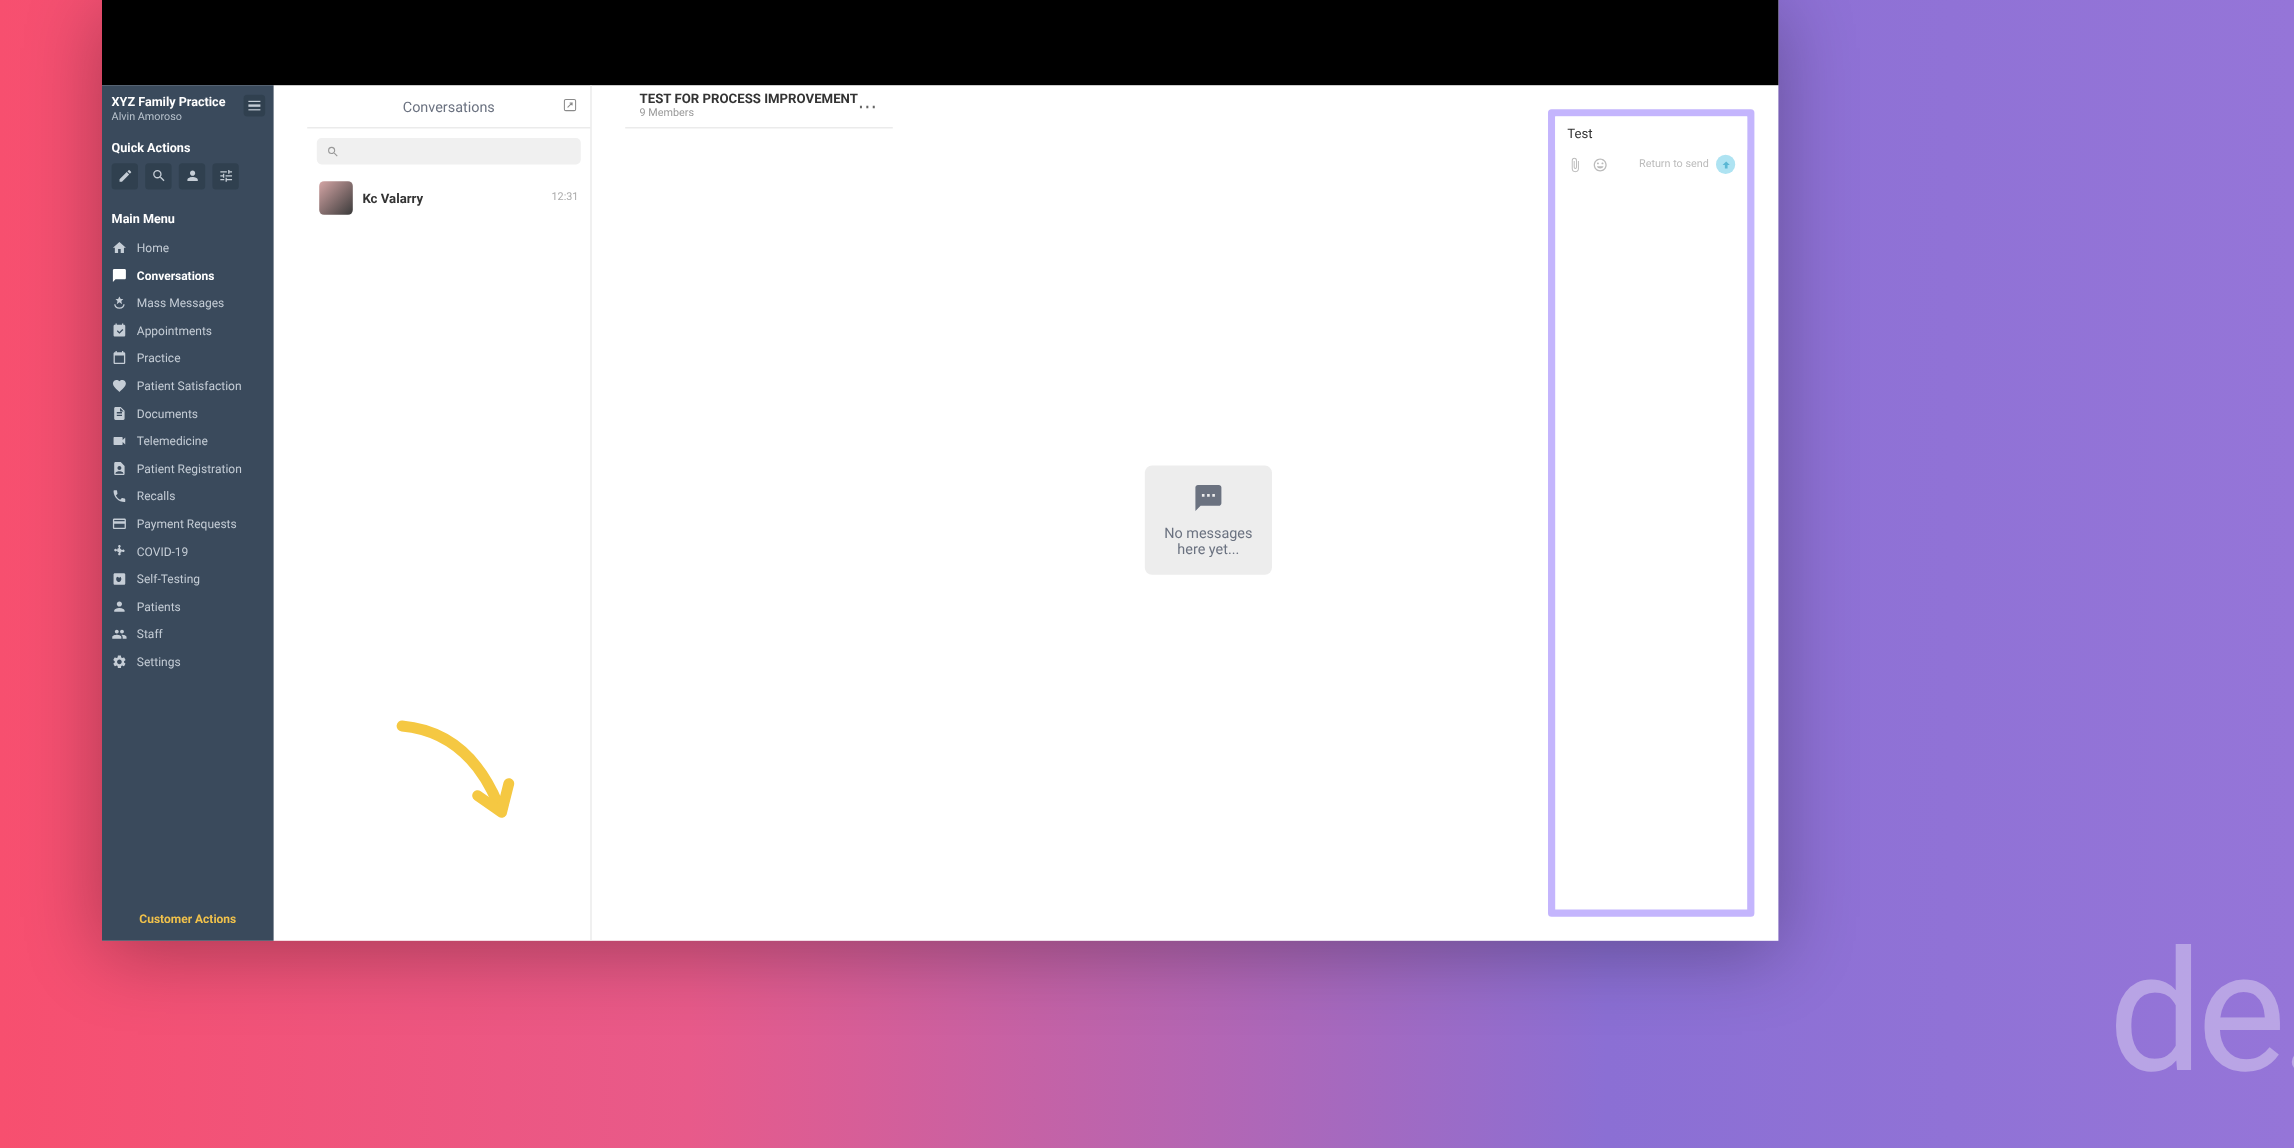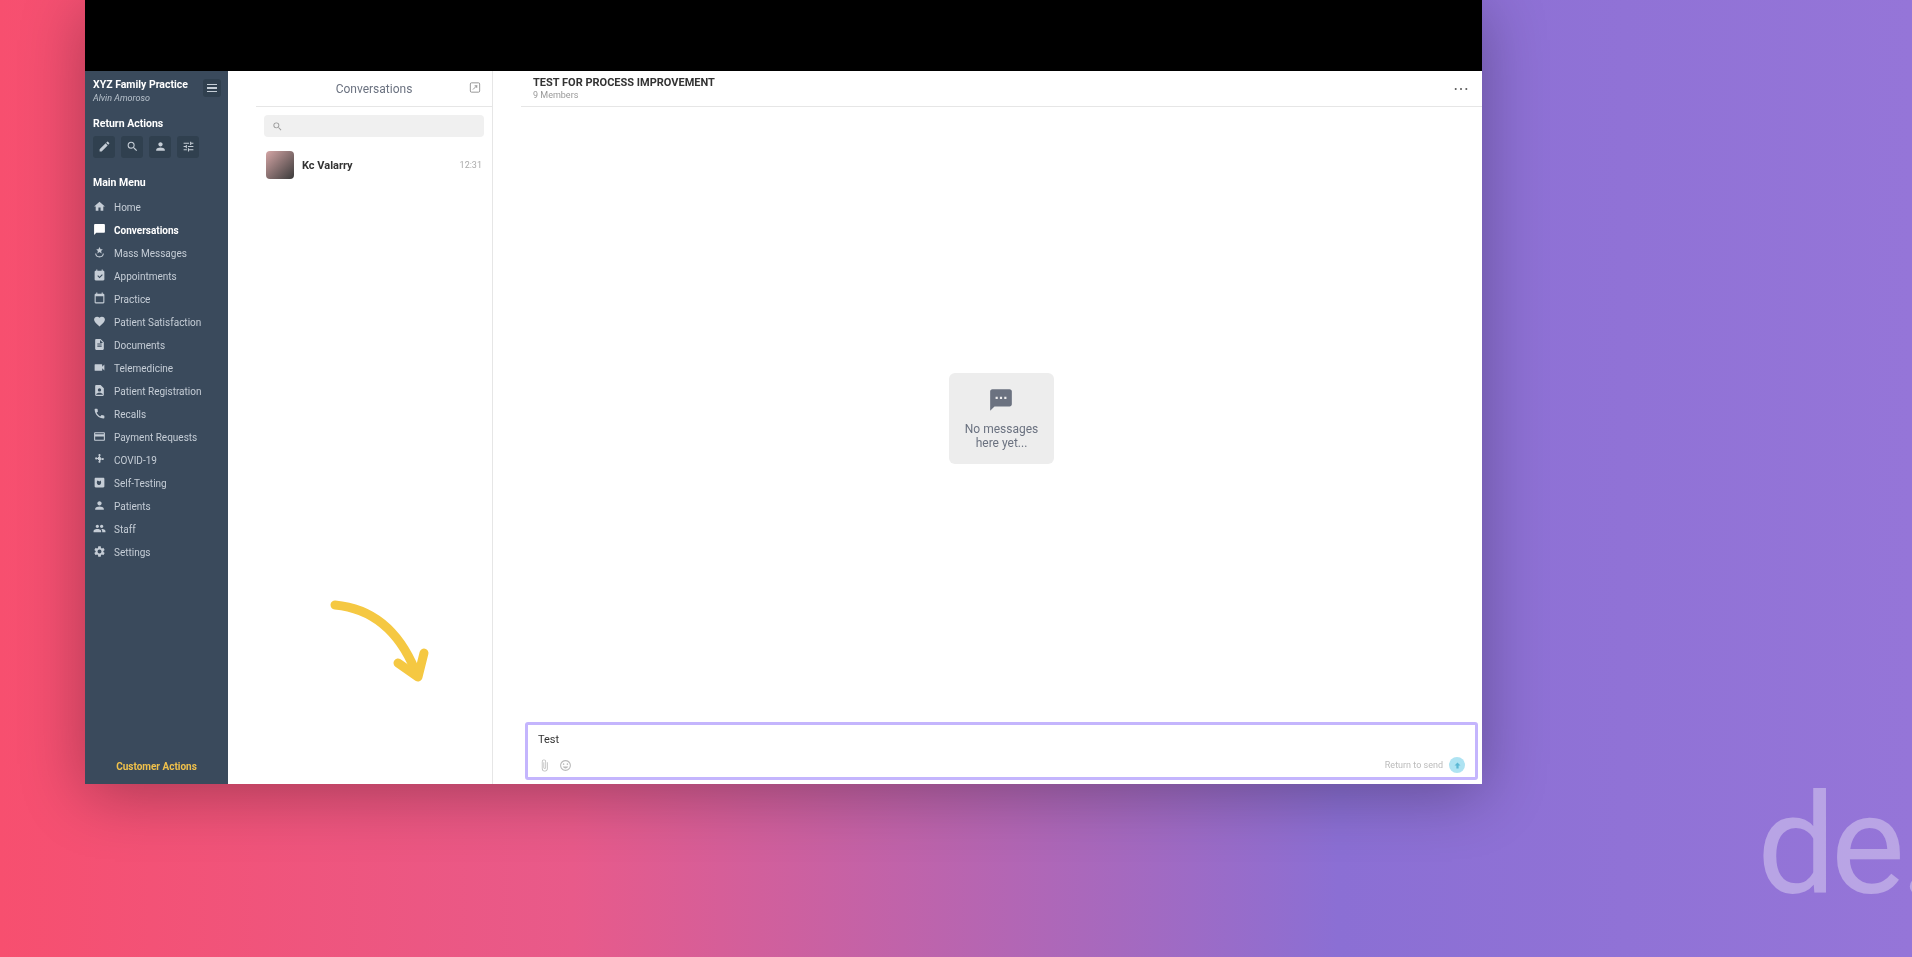"TEST FOR PROCESS IMPROVEMENT" .chat-area { flex-direction: column -> row }
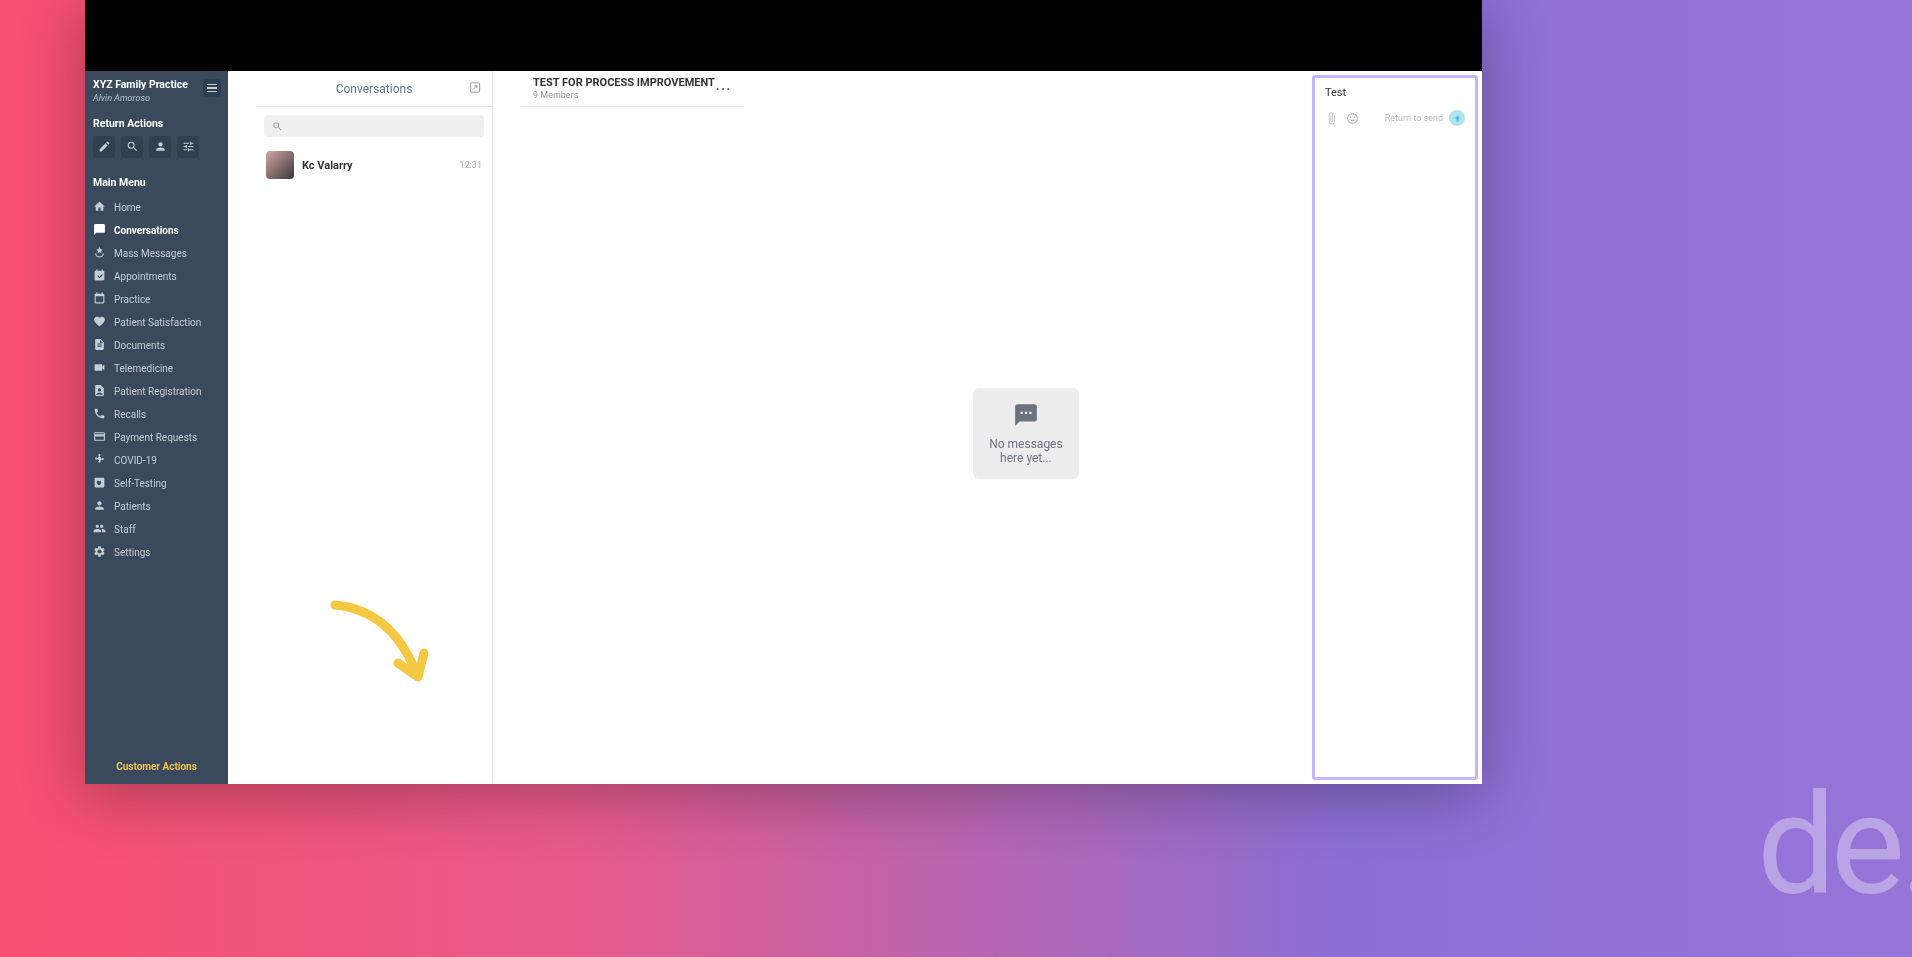"Alvin Amoroso" .user-name { font-style: italic -> none }
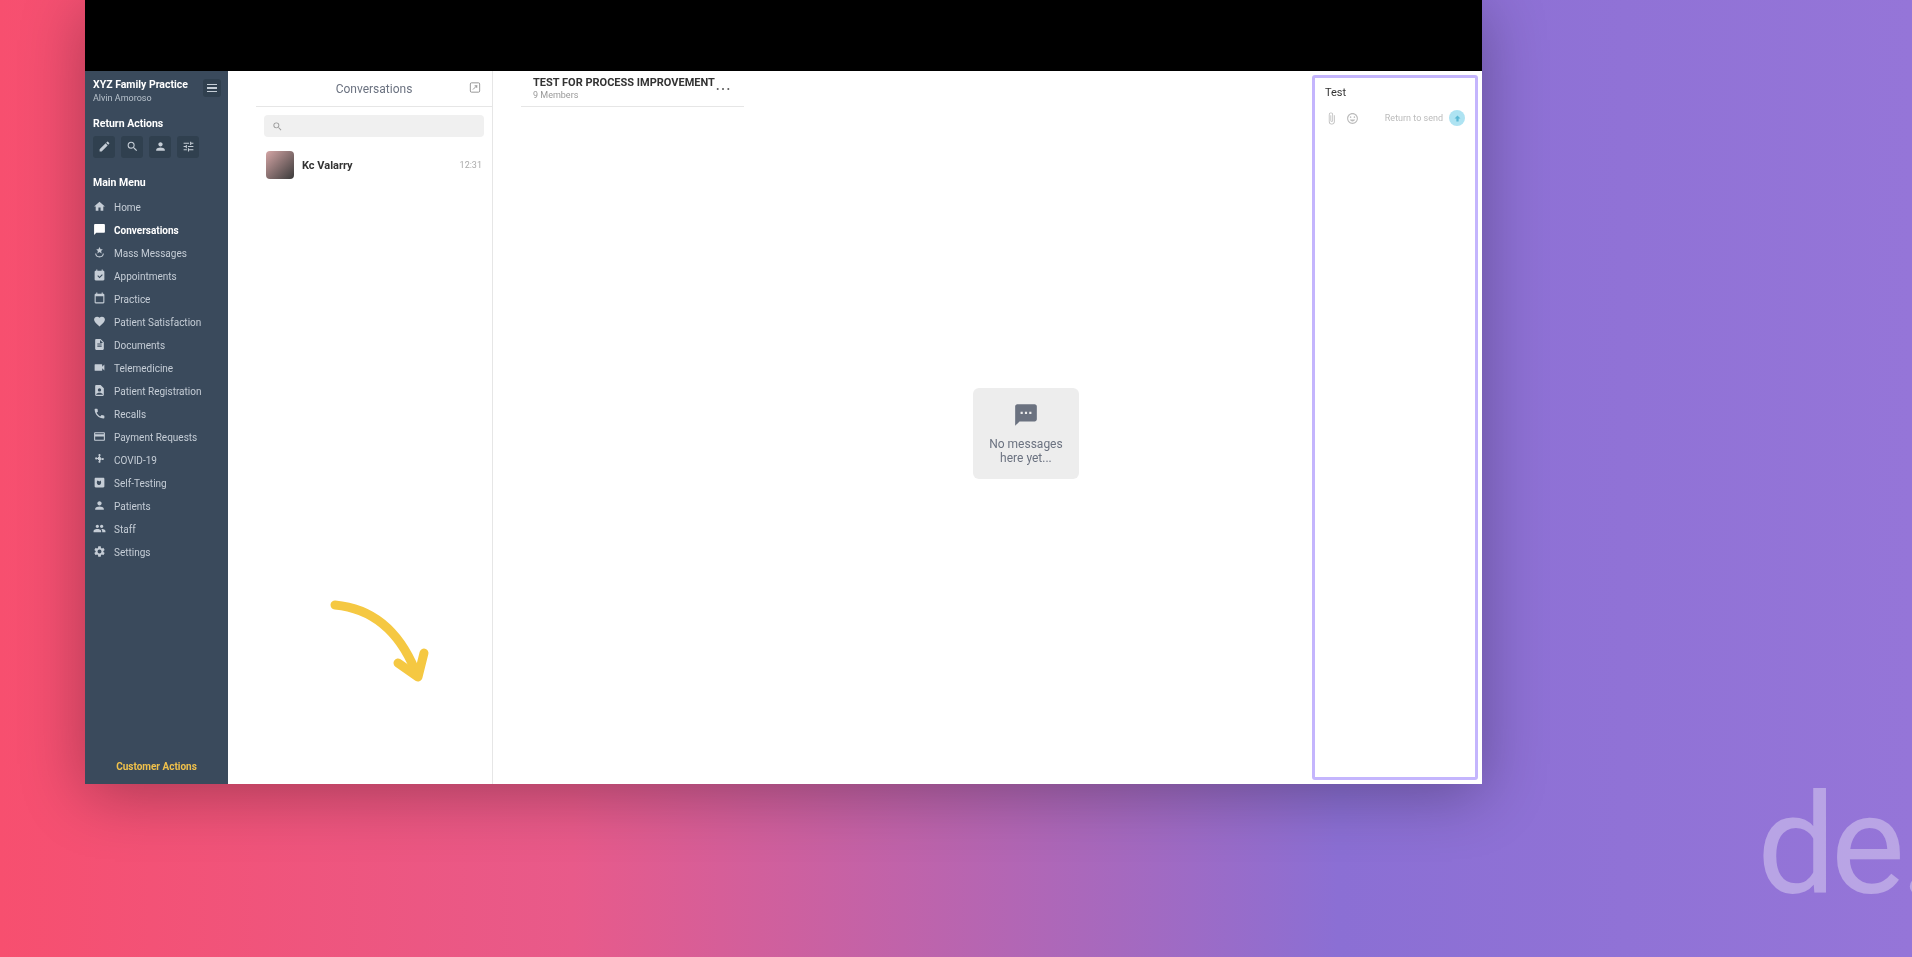"Test" .chat-composer { border: 3px solid #c4b5fd -> 6px solid #c4b5fd; margin: 4px -> 20px }
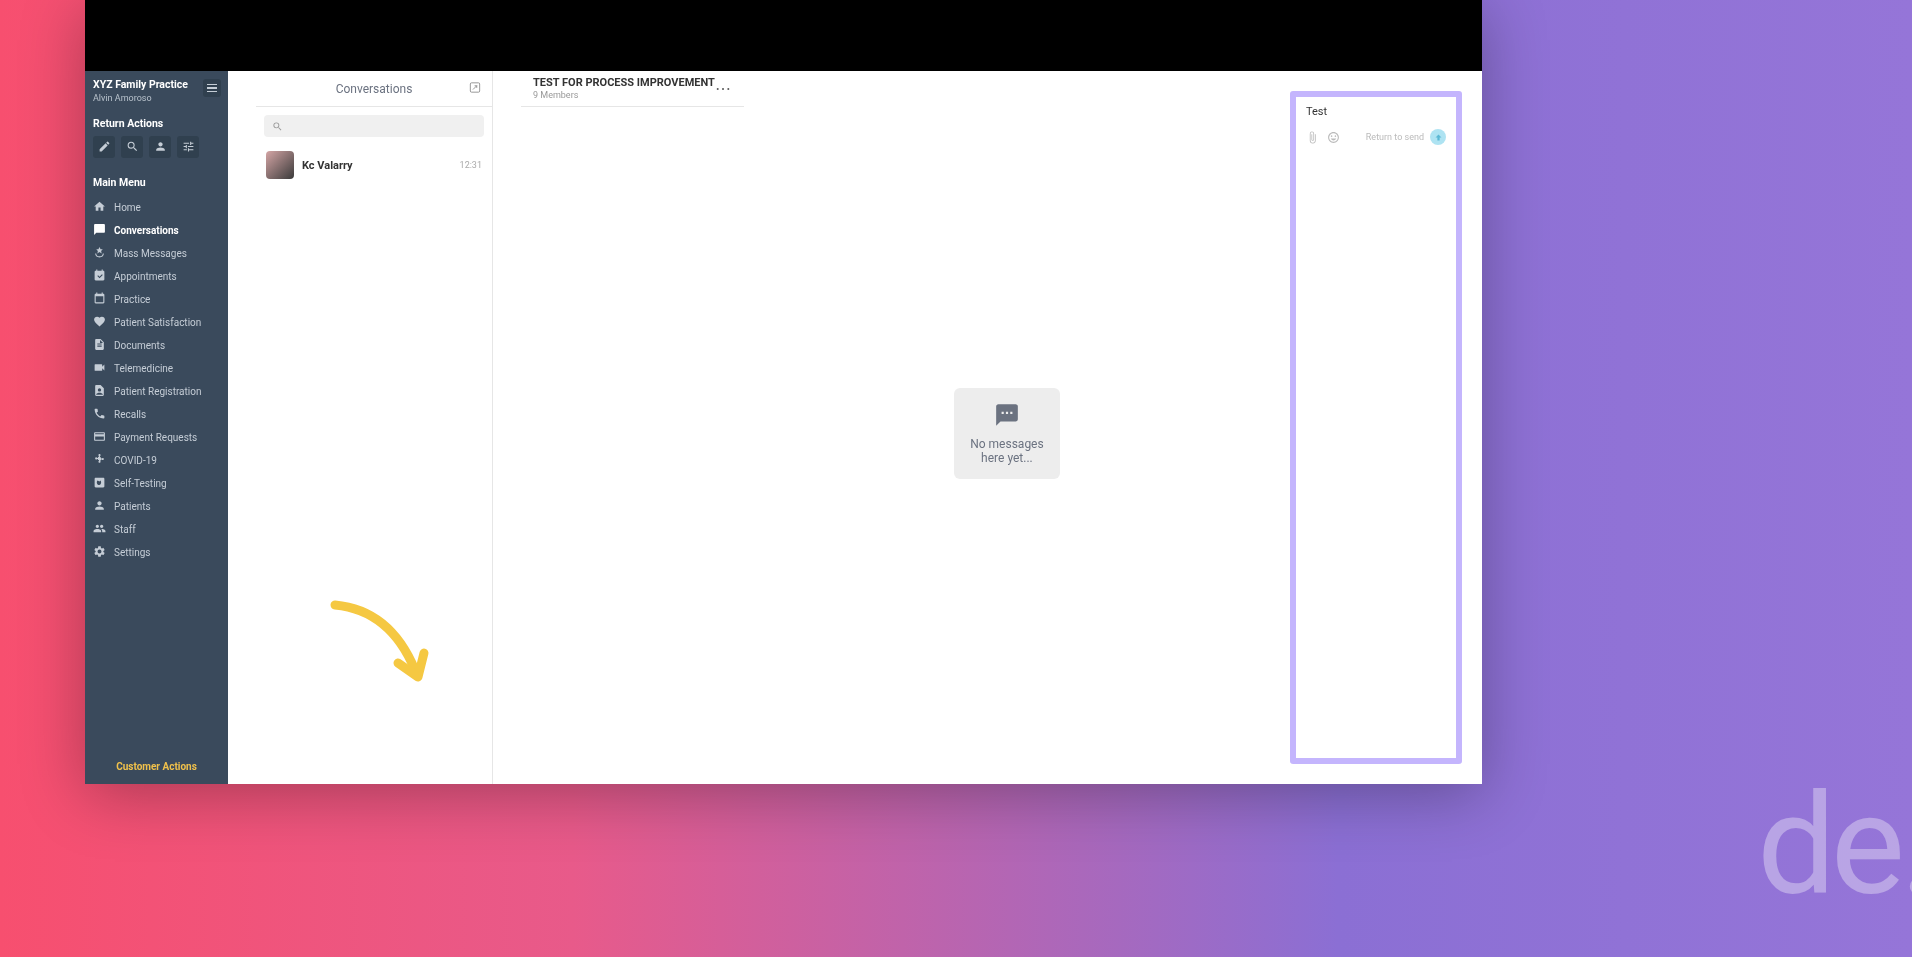"Return Actions" div.section-title { text: Return -> Quick }
